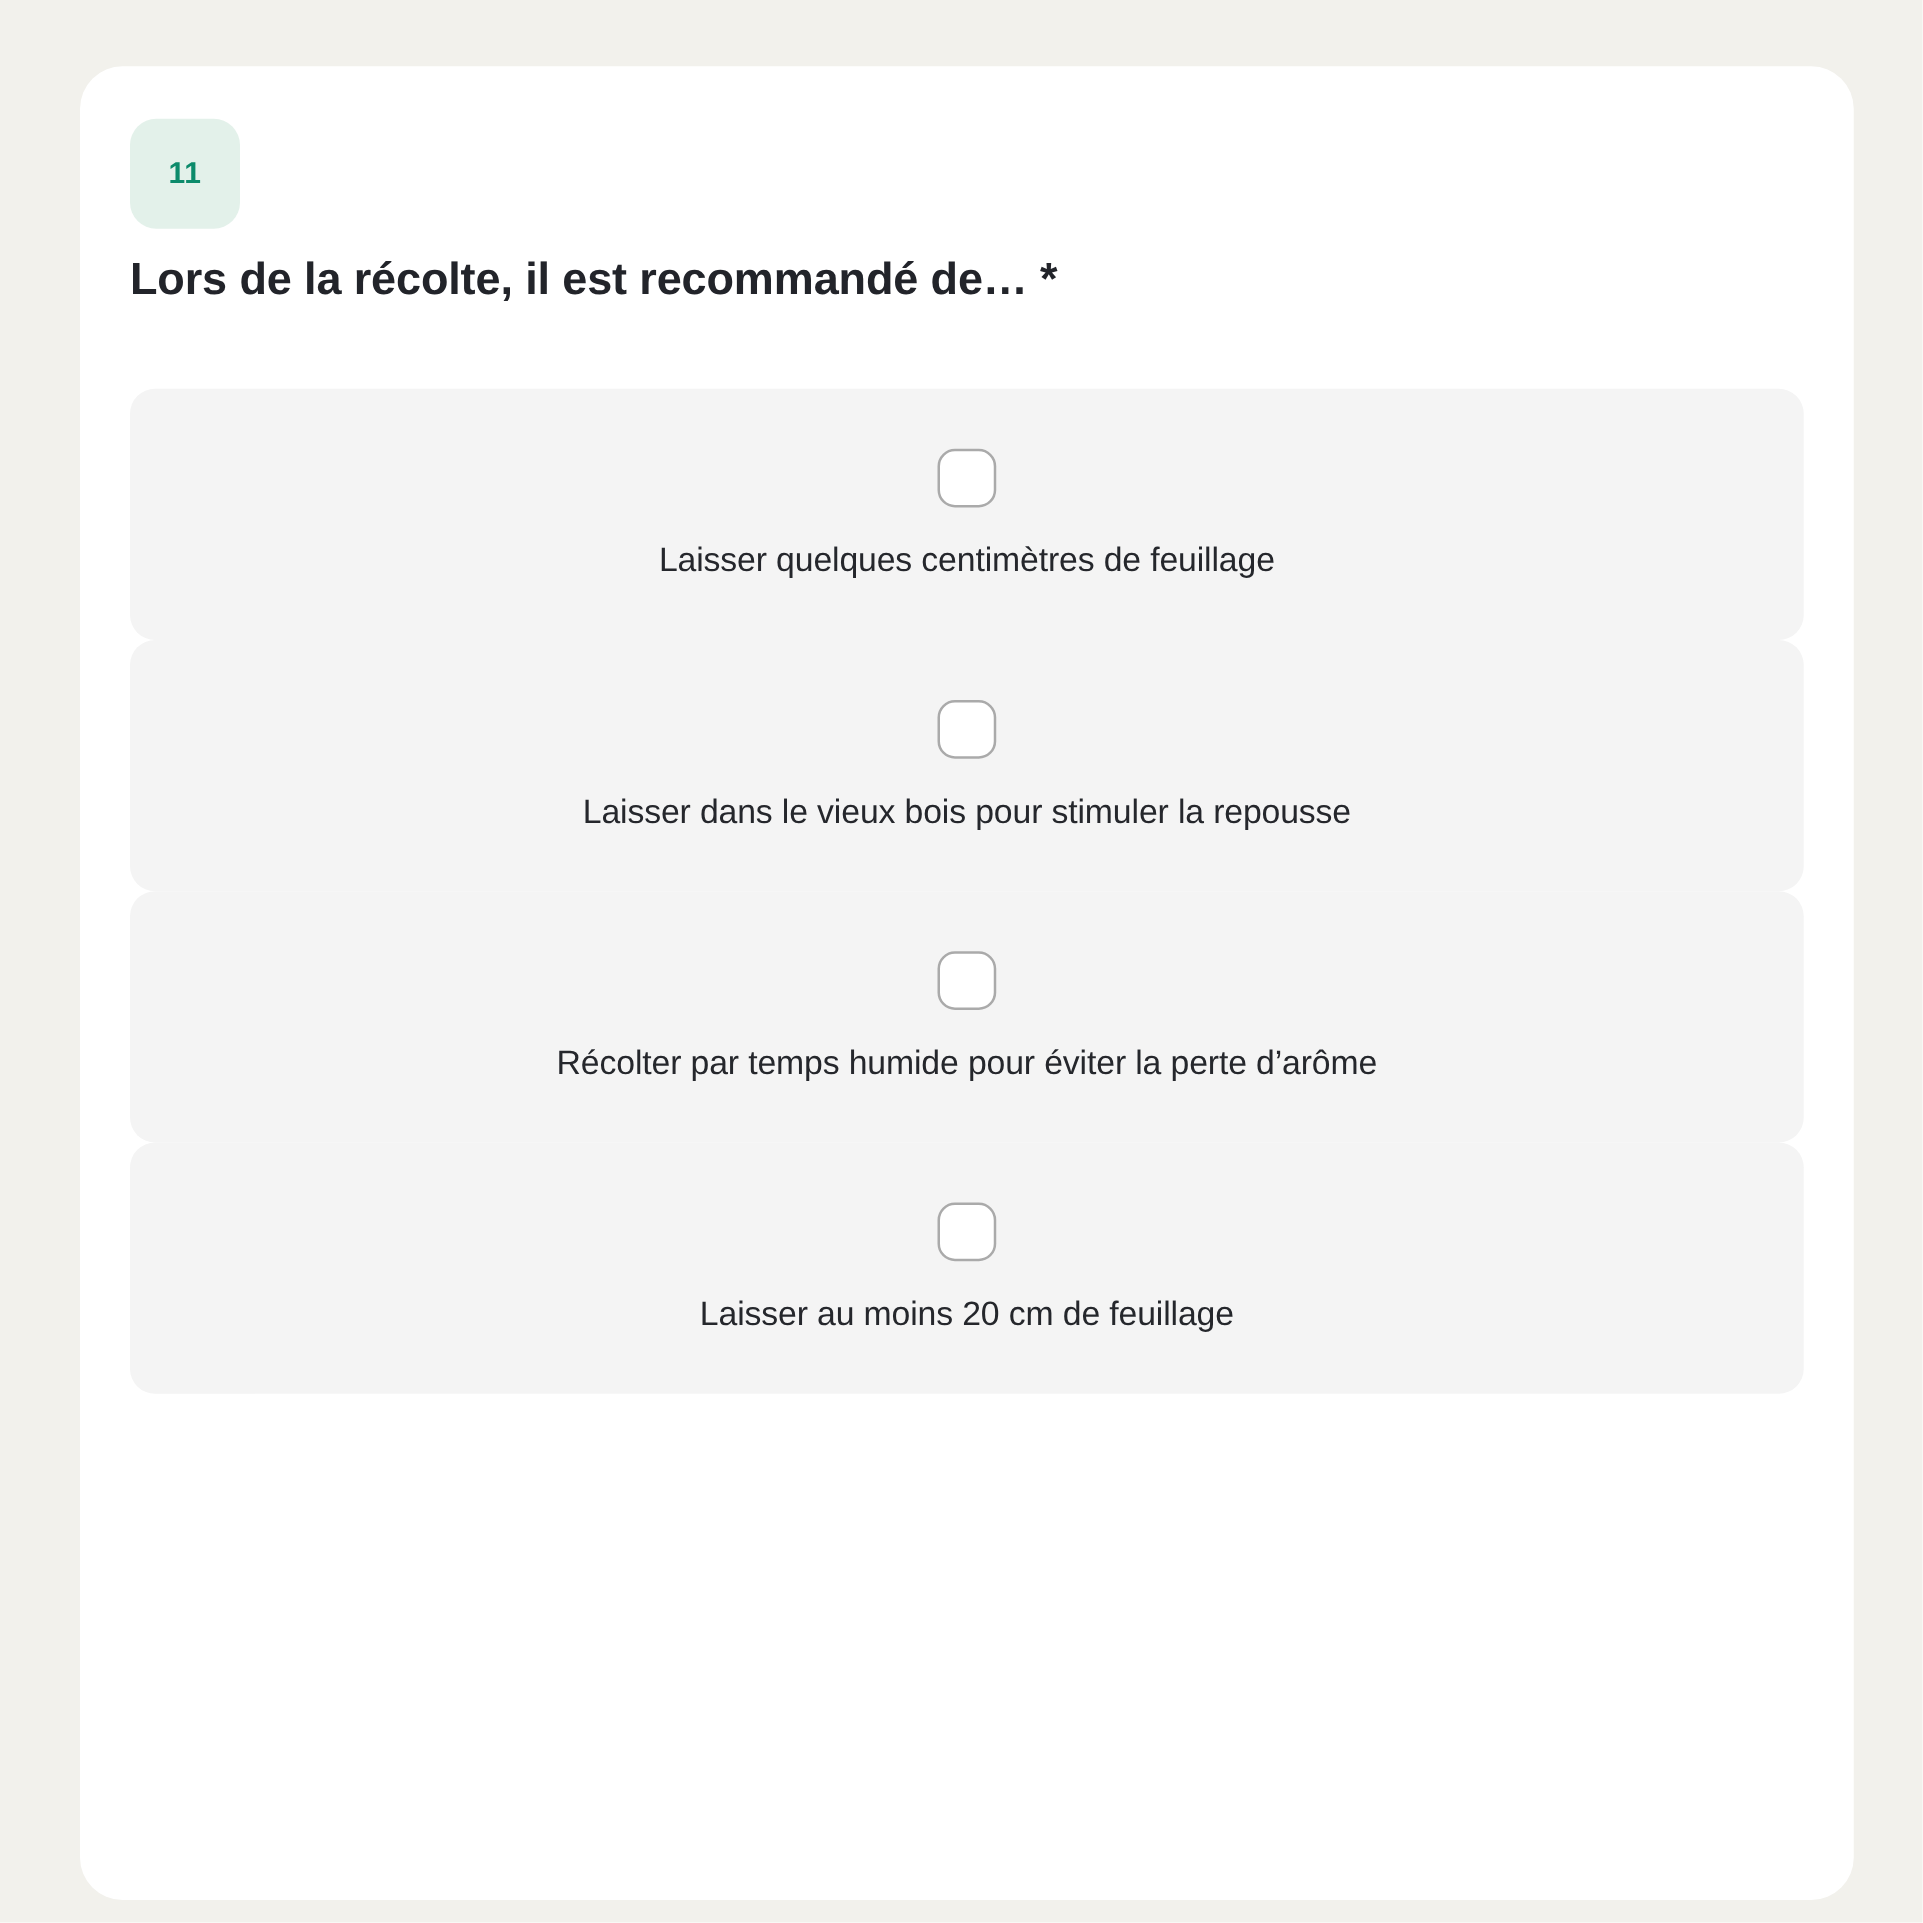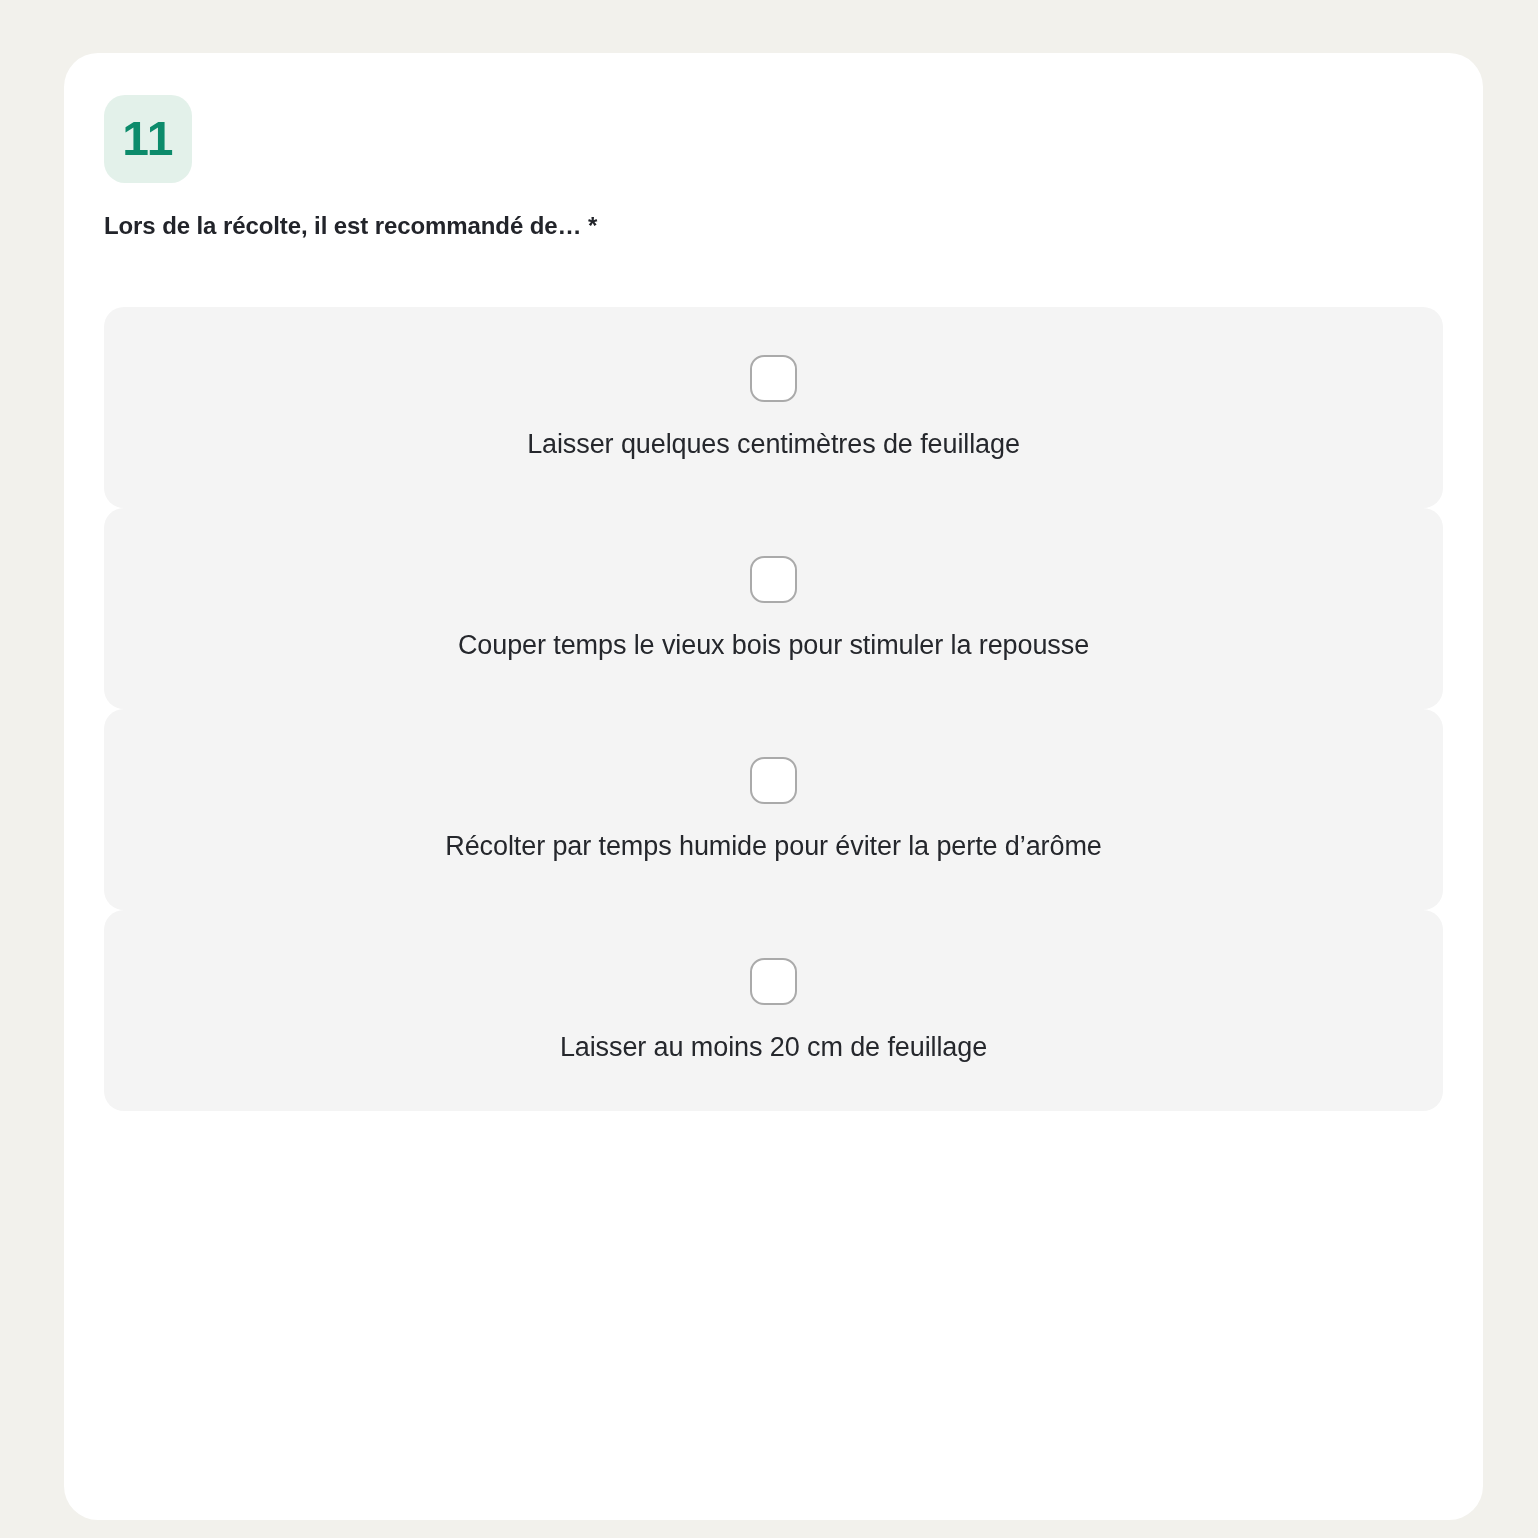"11" .badge-number { font-size: 48px -> 24px }
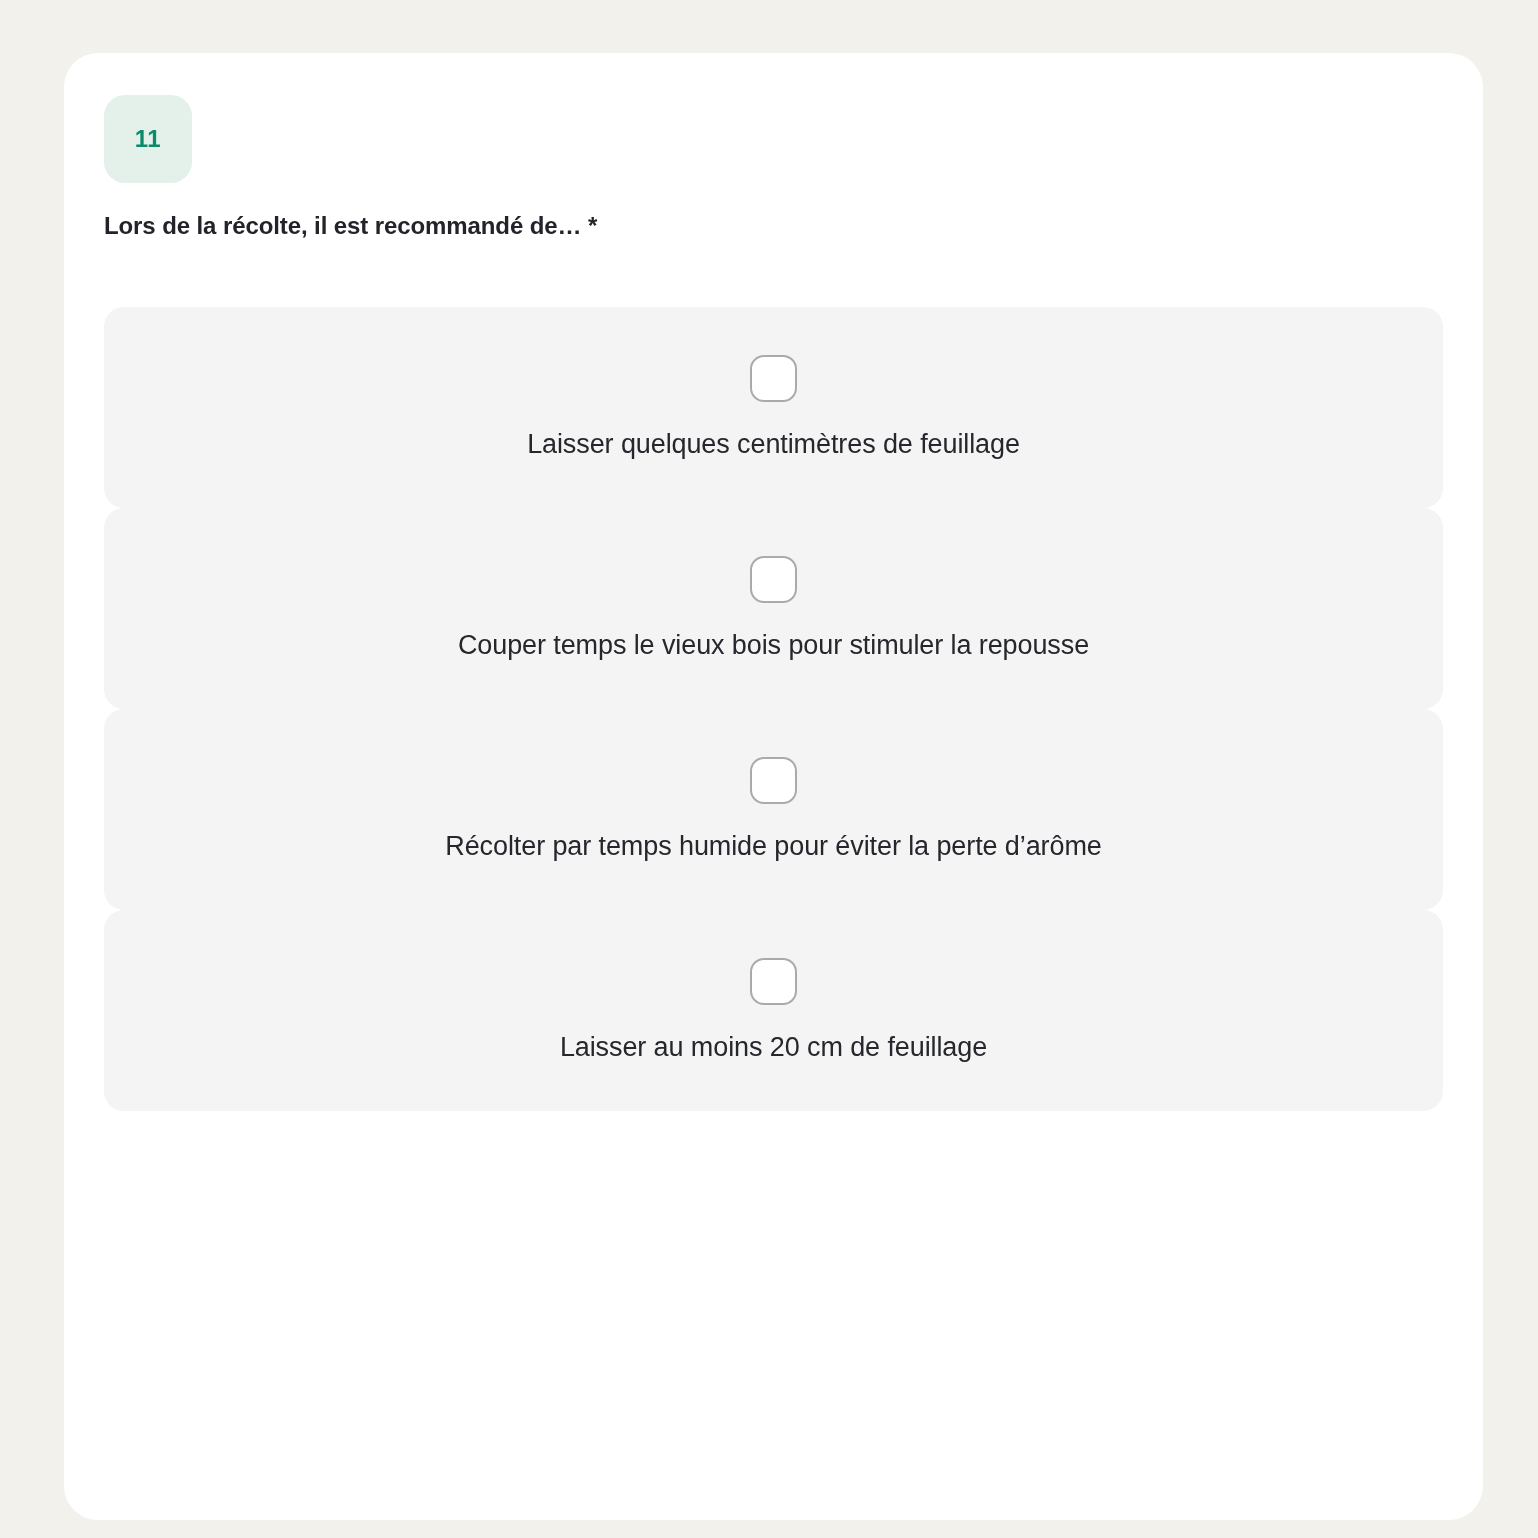"Lors de la récolte, il" .question-title { font-size: 24px -> 36px; margin-top: 28px -> 17px }
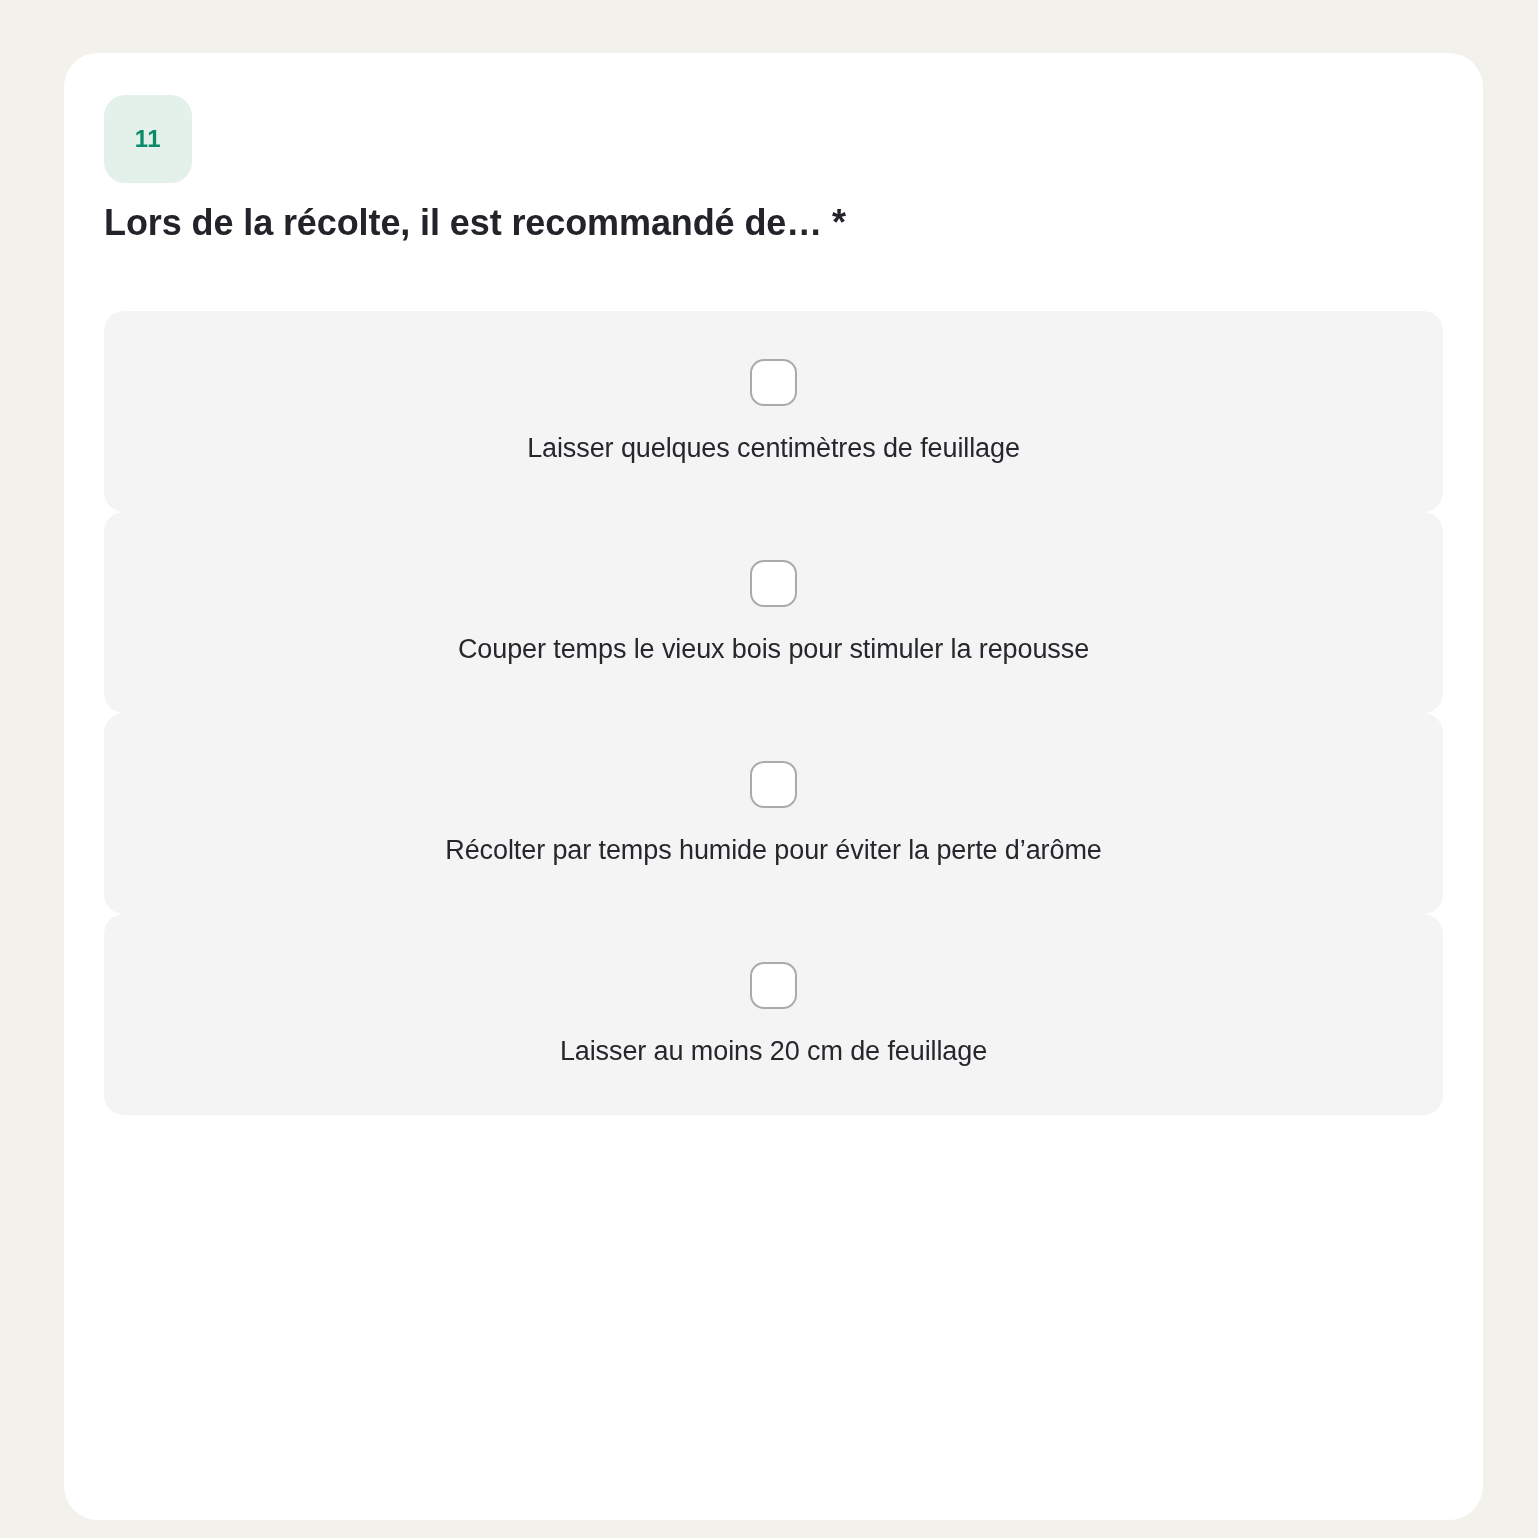"Couper temps le vieux bois" span.option-label { text: Couper temps -> Laisser dans }
